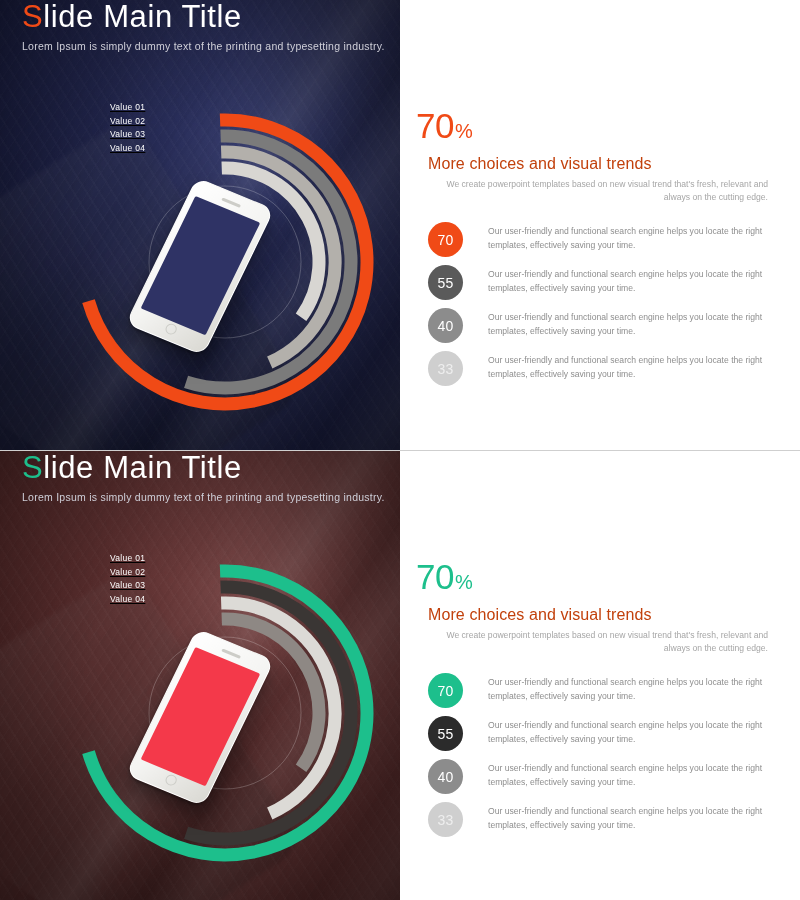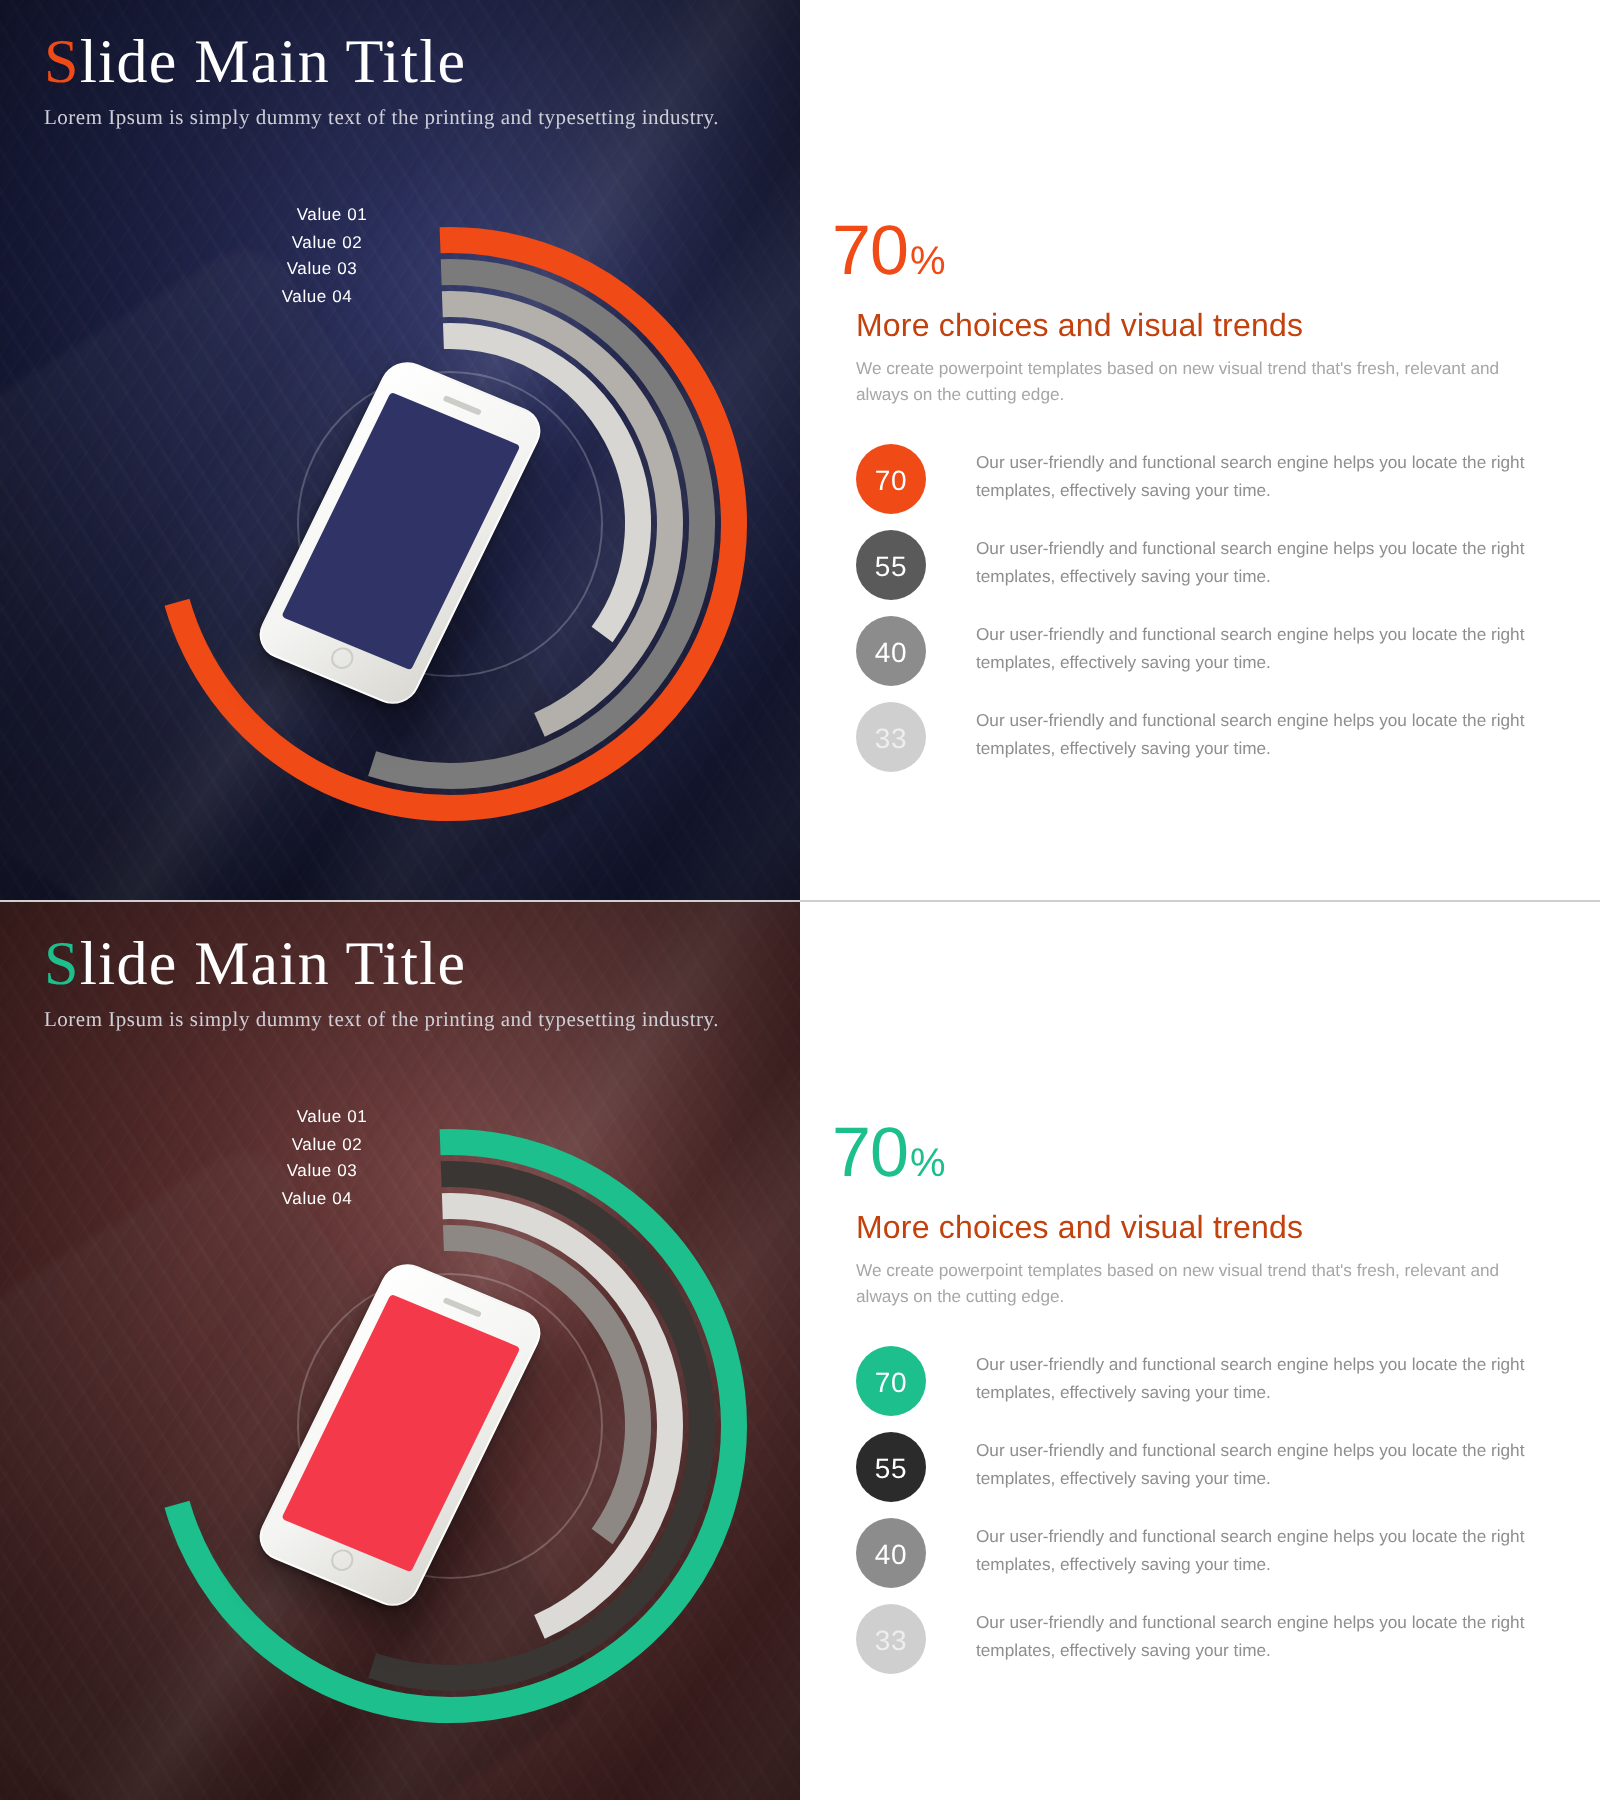"Slide Main Title" .head { font-family: Liberation Serif, serif -> none; top: 14px -> 0 }
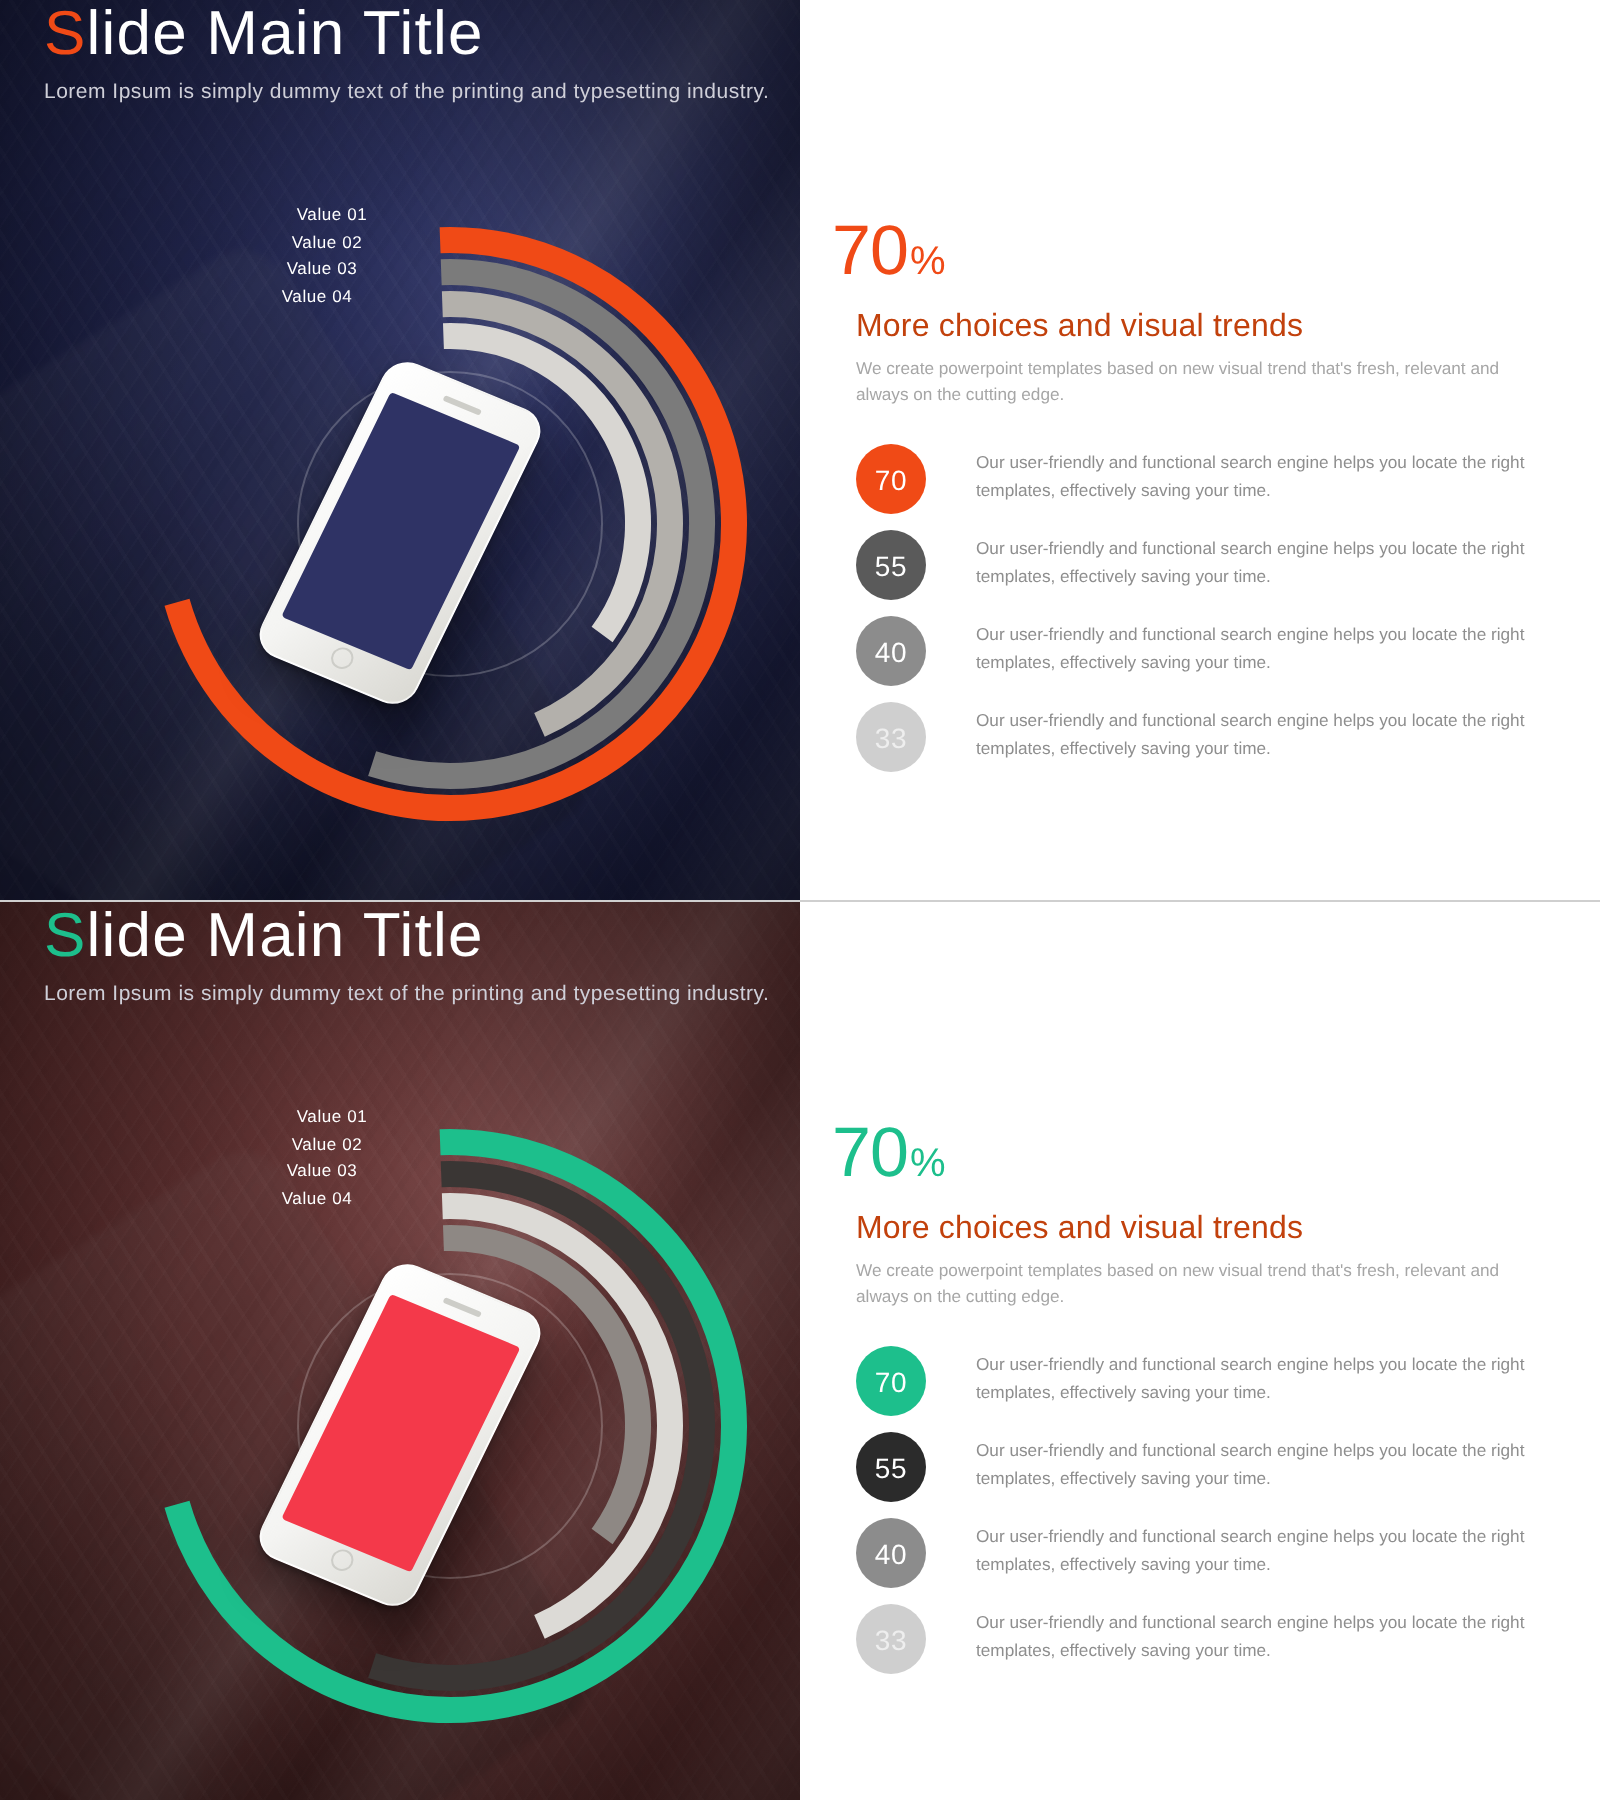"Value 01" .legend { text-align: center -> left; text-decoration: none -> underline }
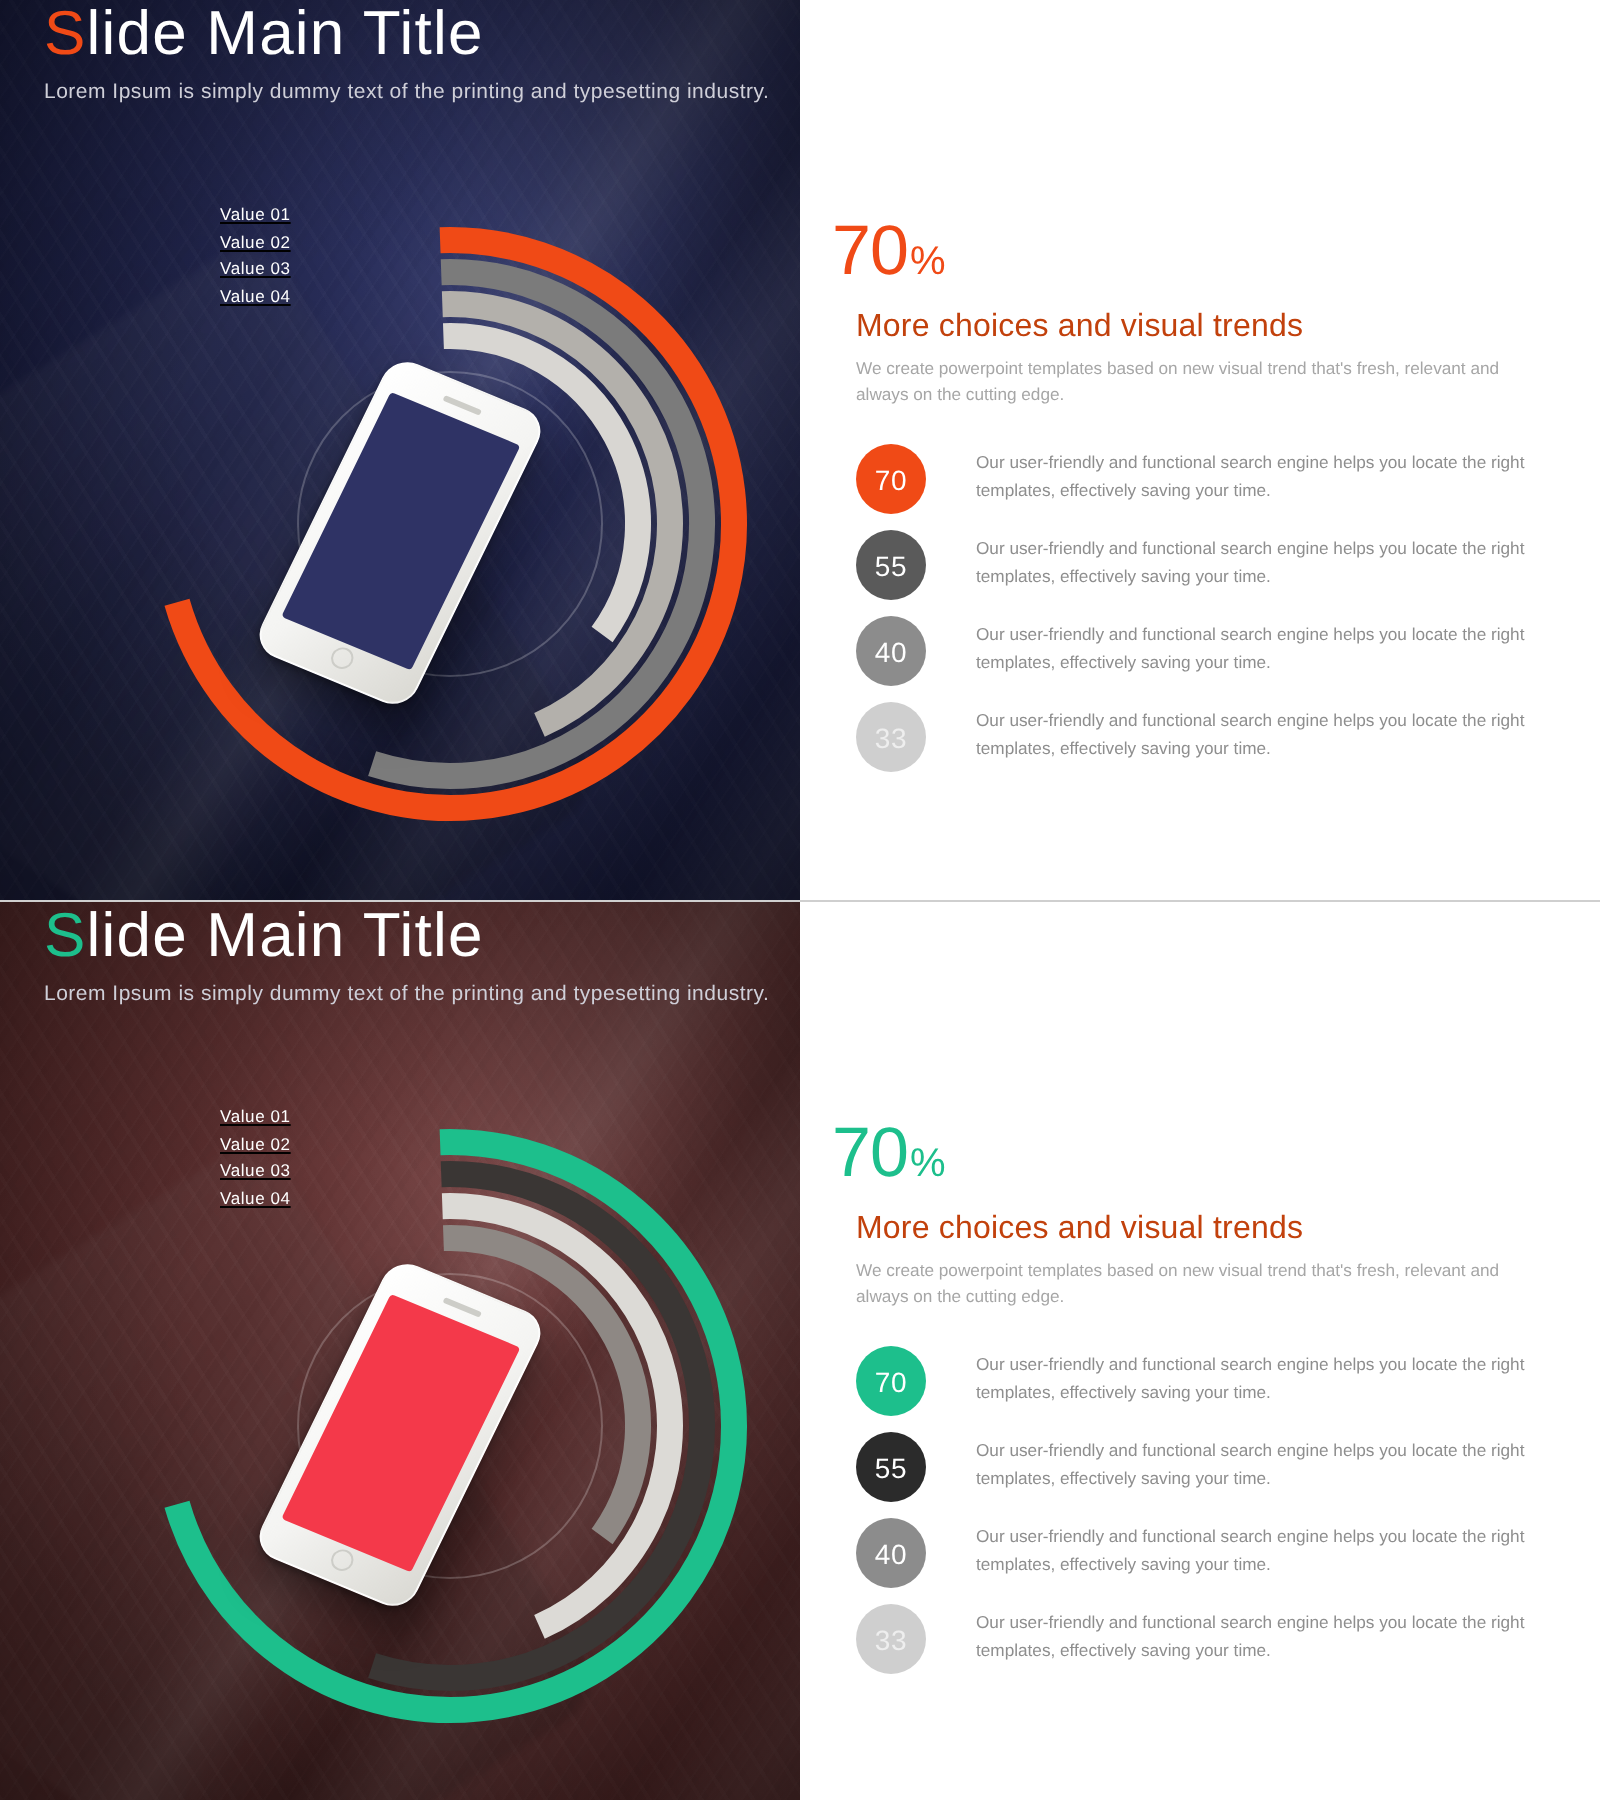"We create powerpoint templates based" .lede { text-align: none -> right }
